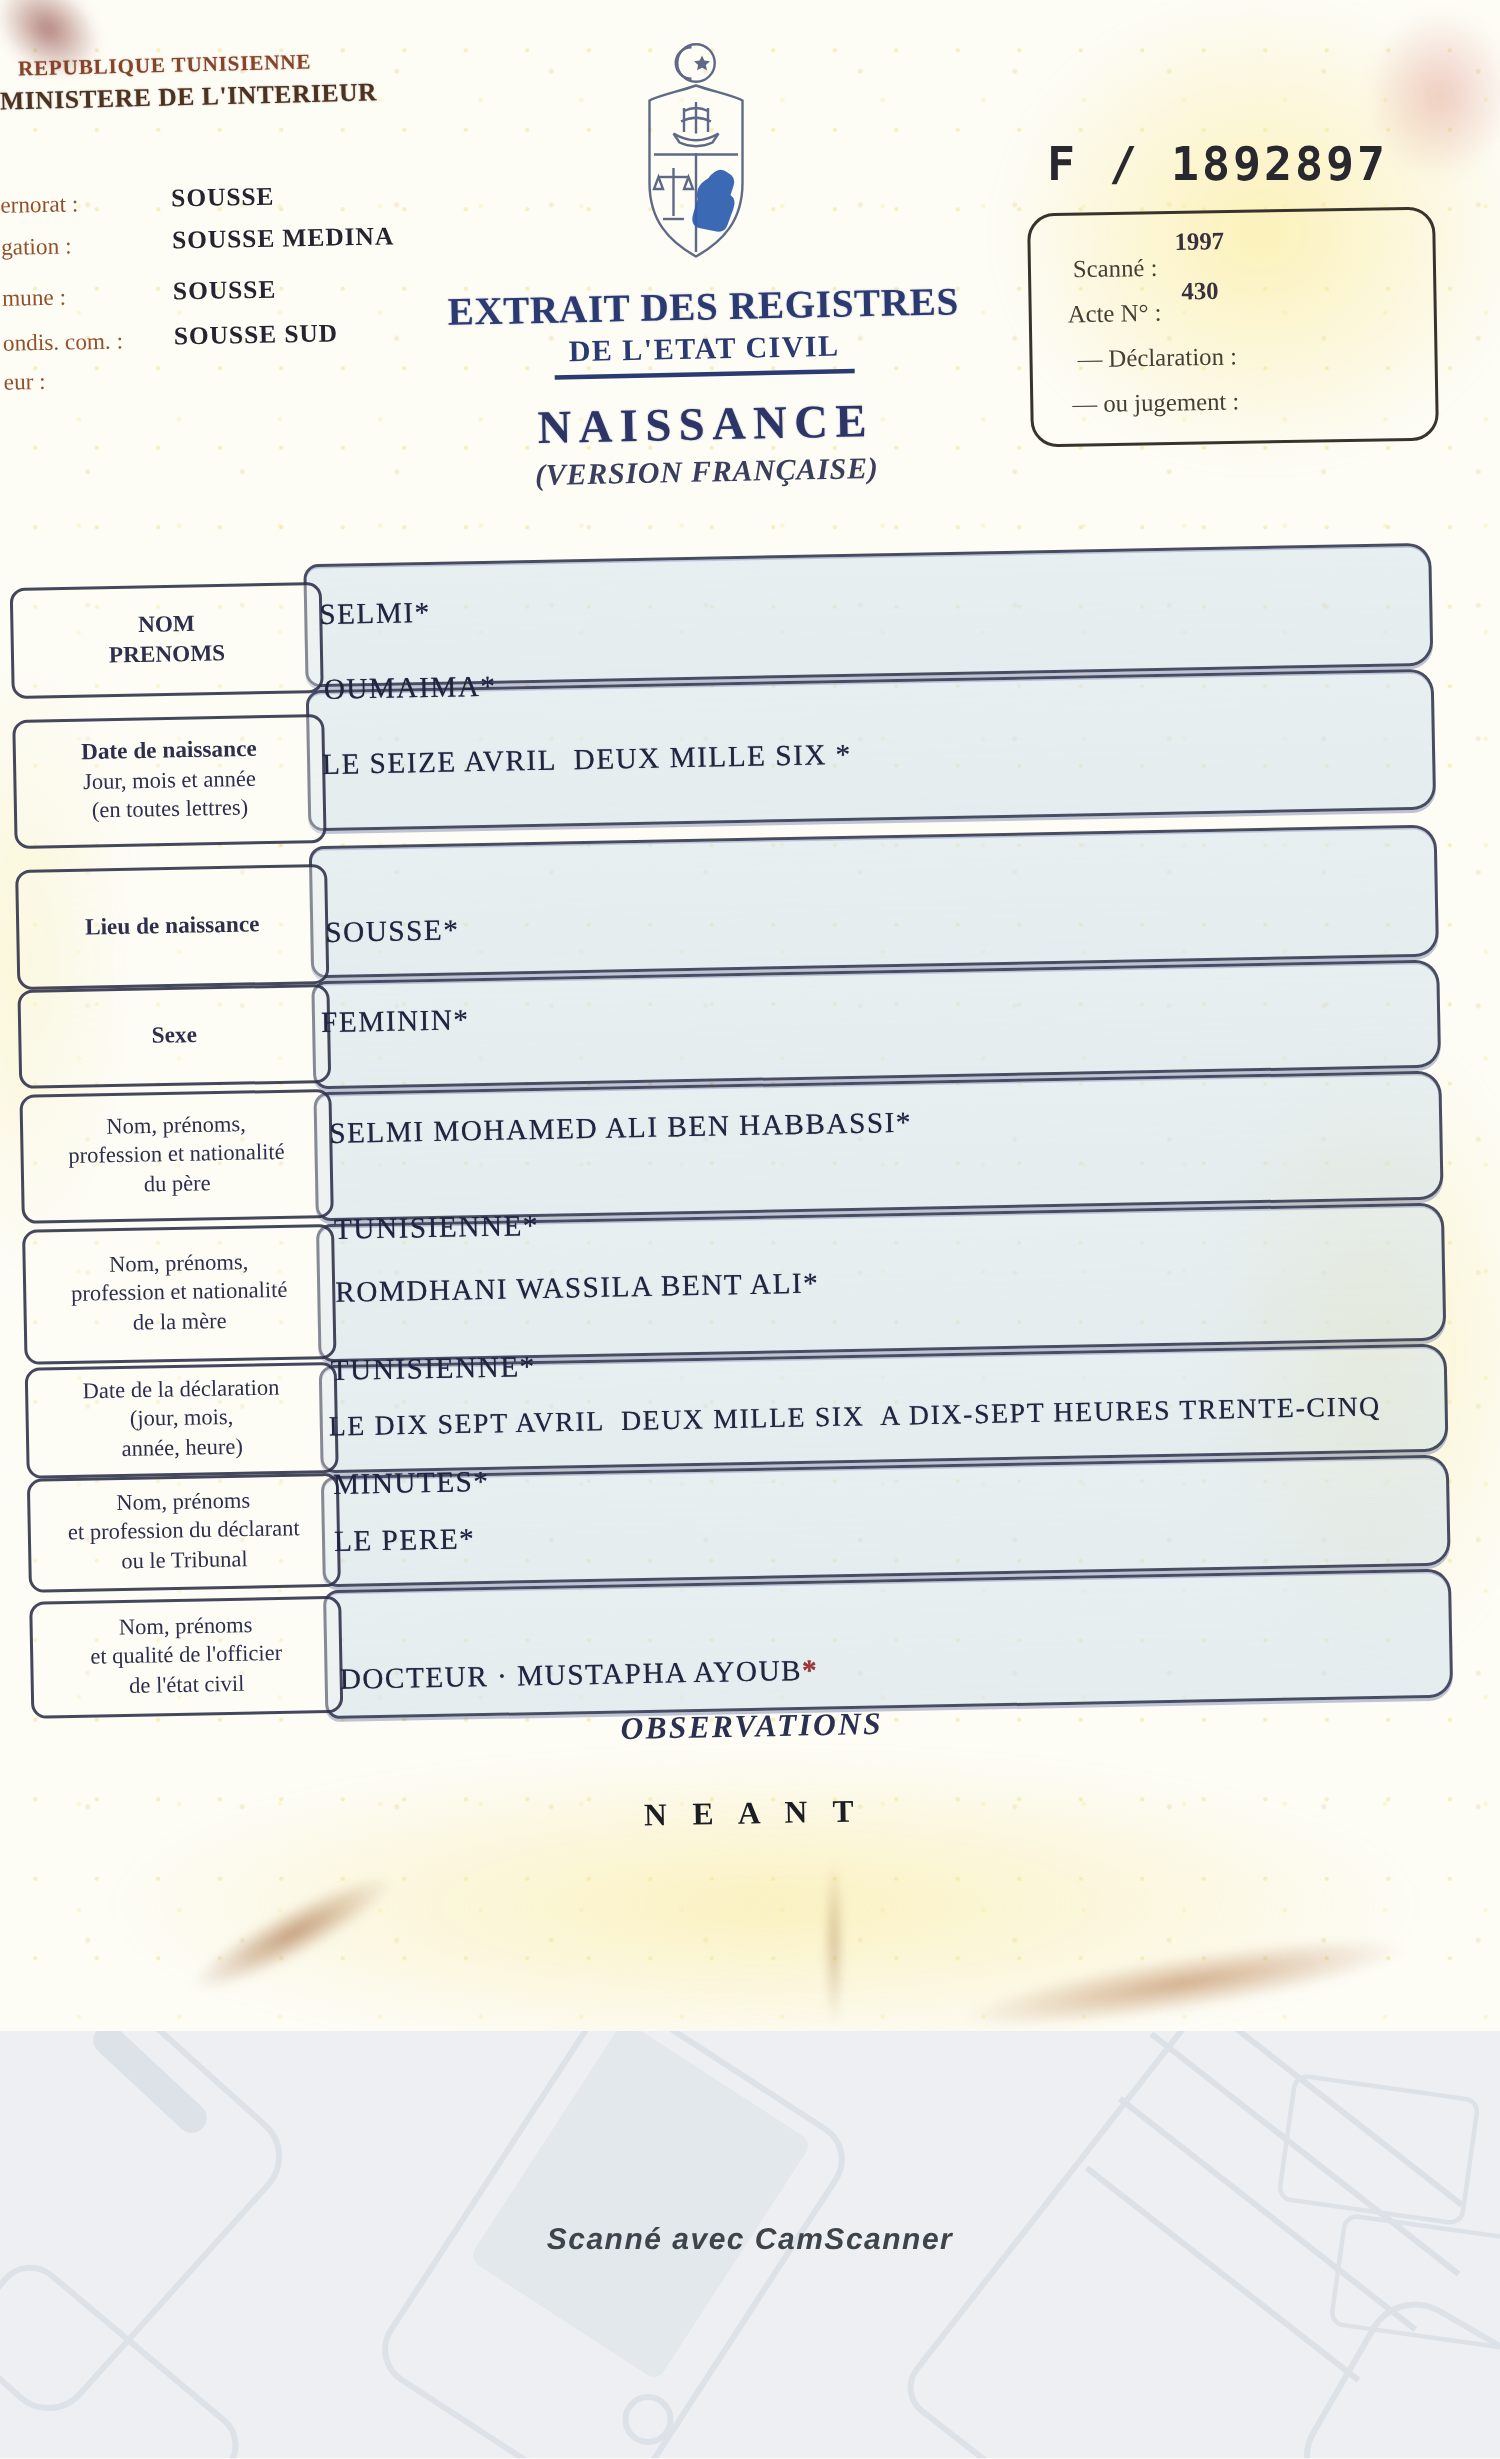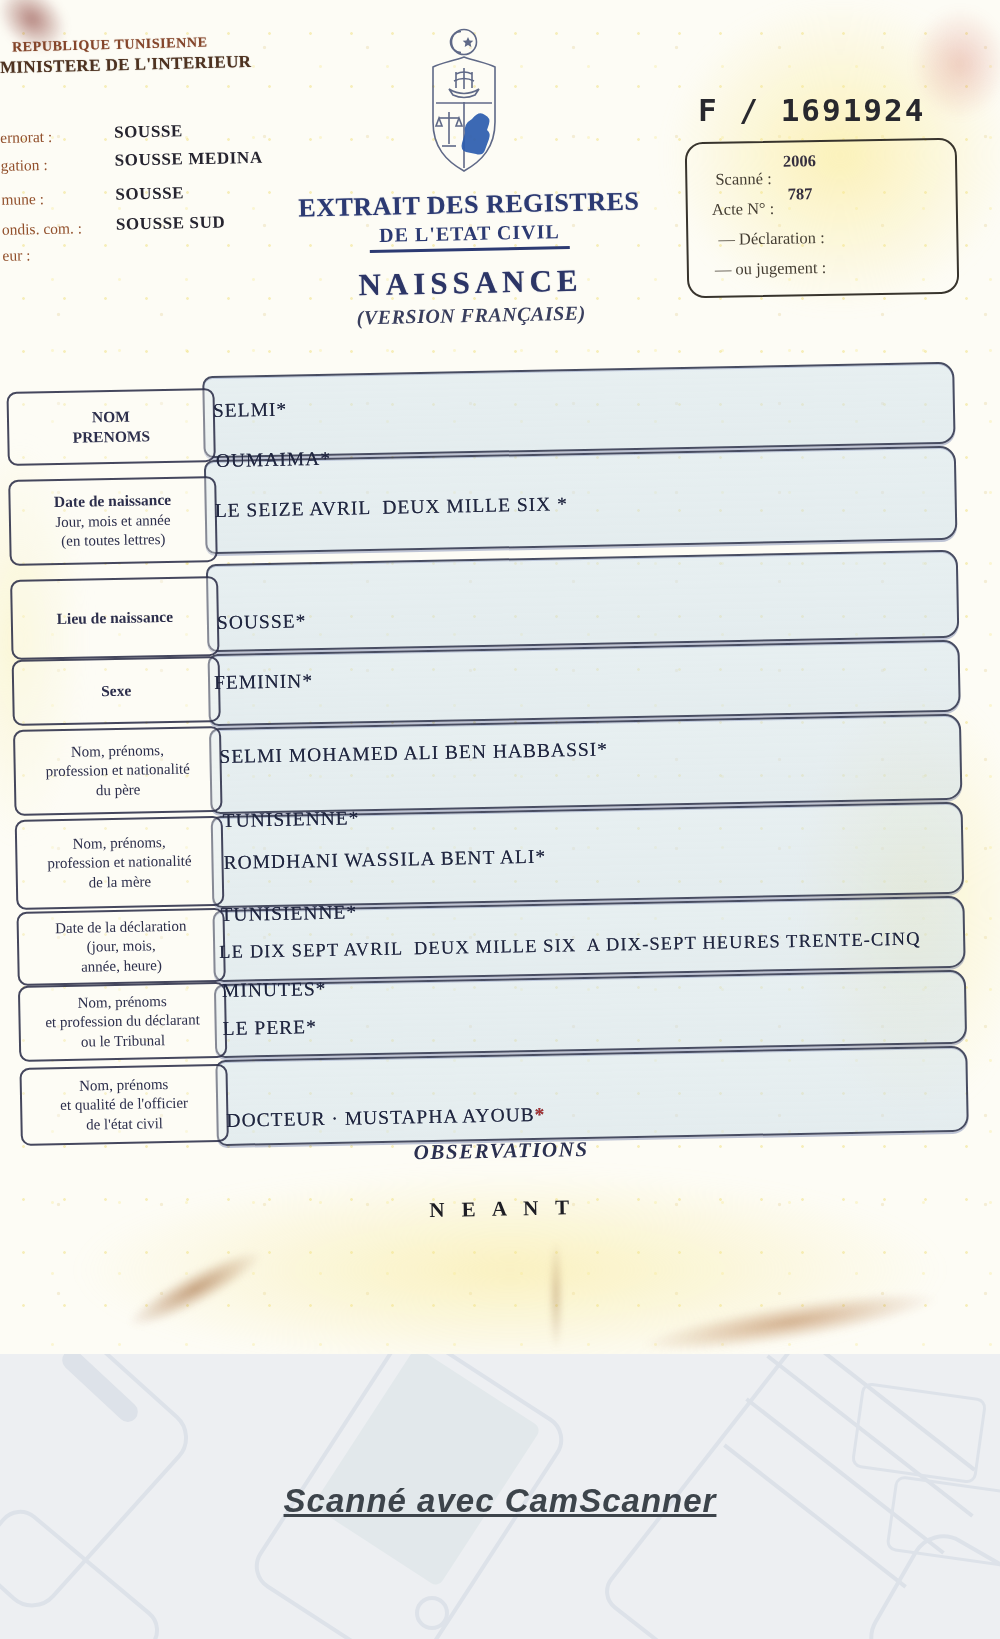"F / 1691924" div.serial { text: 1691924 -> 1892897 }
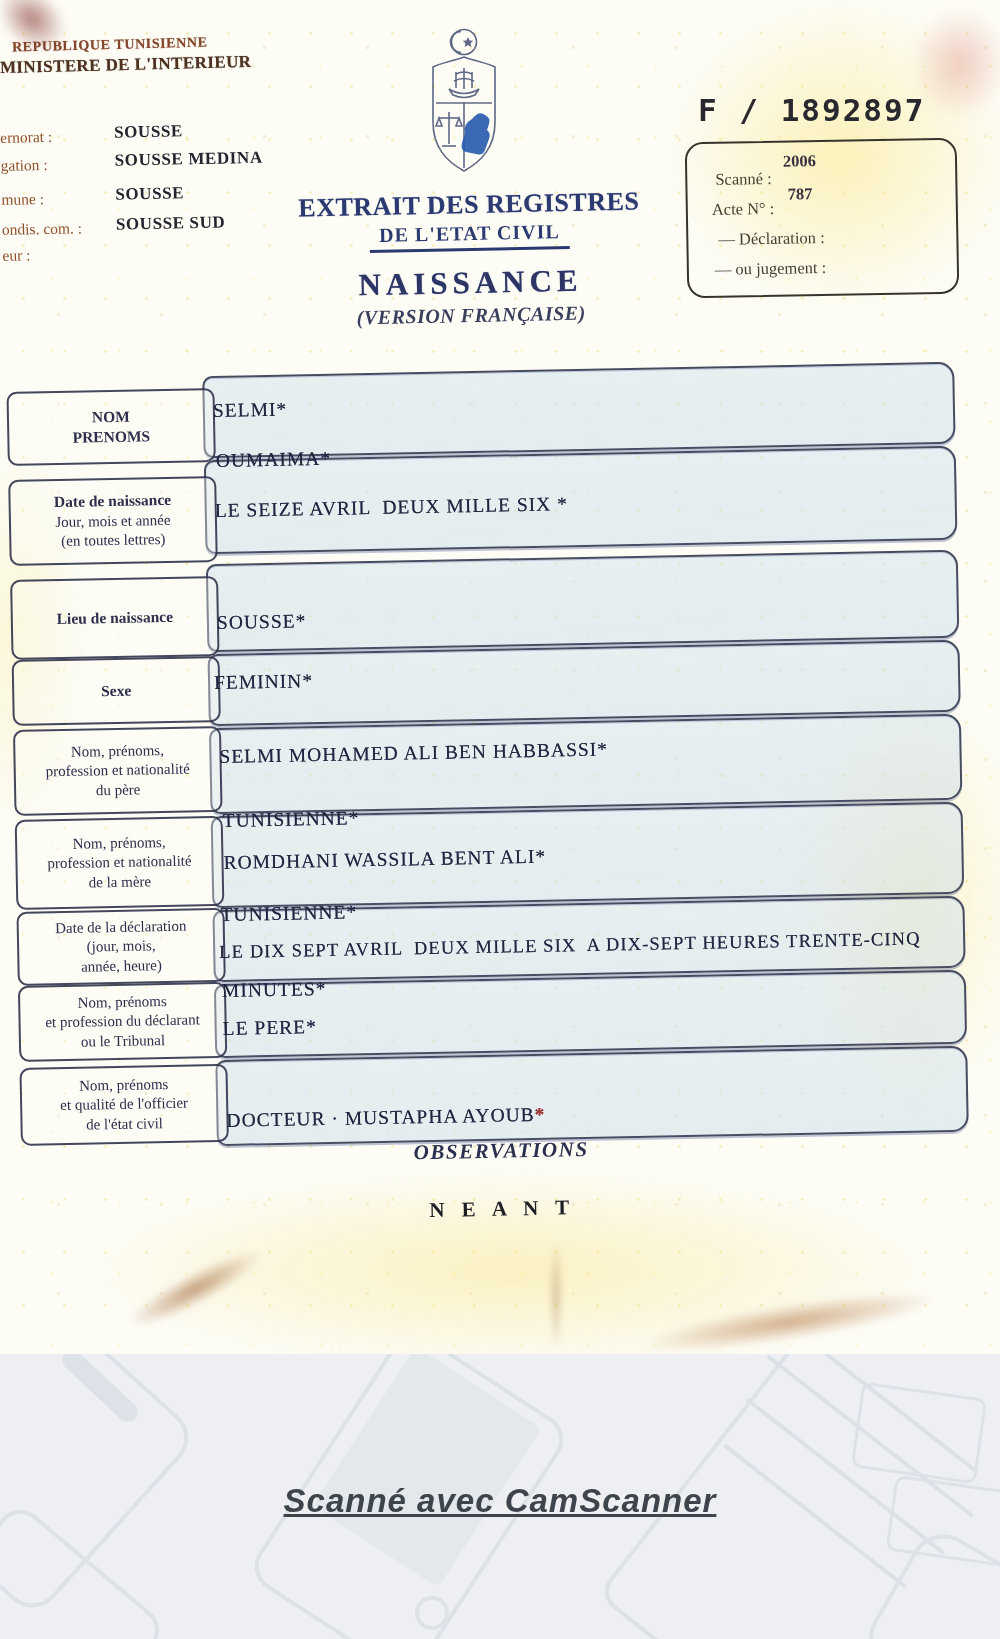"2006" span.ab-annee-v { text: 2006 -> 1997 }
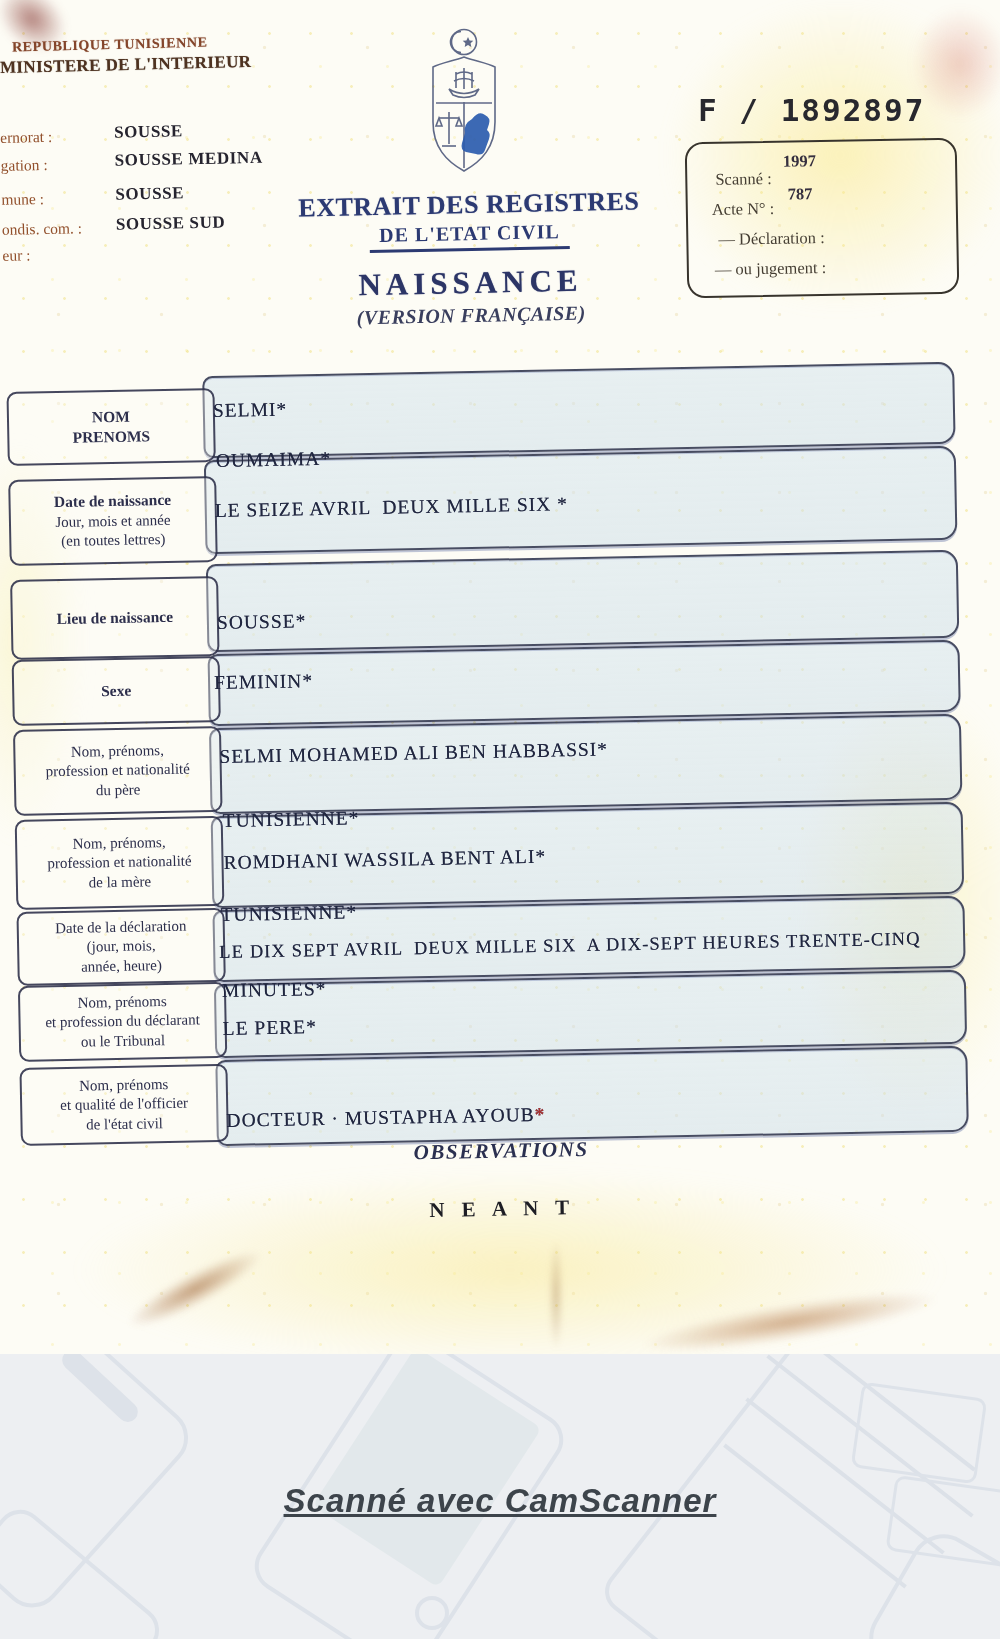"787" span.ab-acte-v { text: 787 -> 430 }
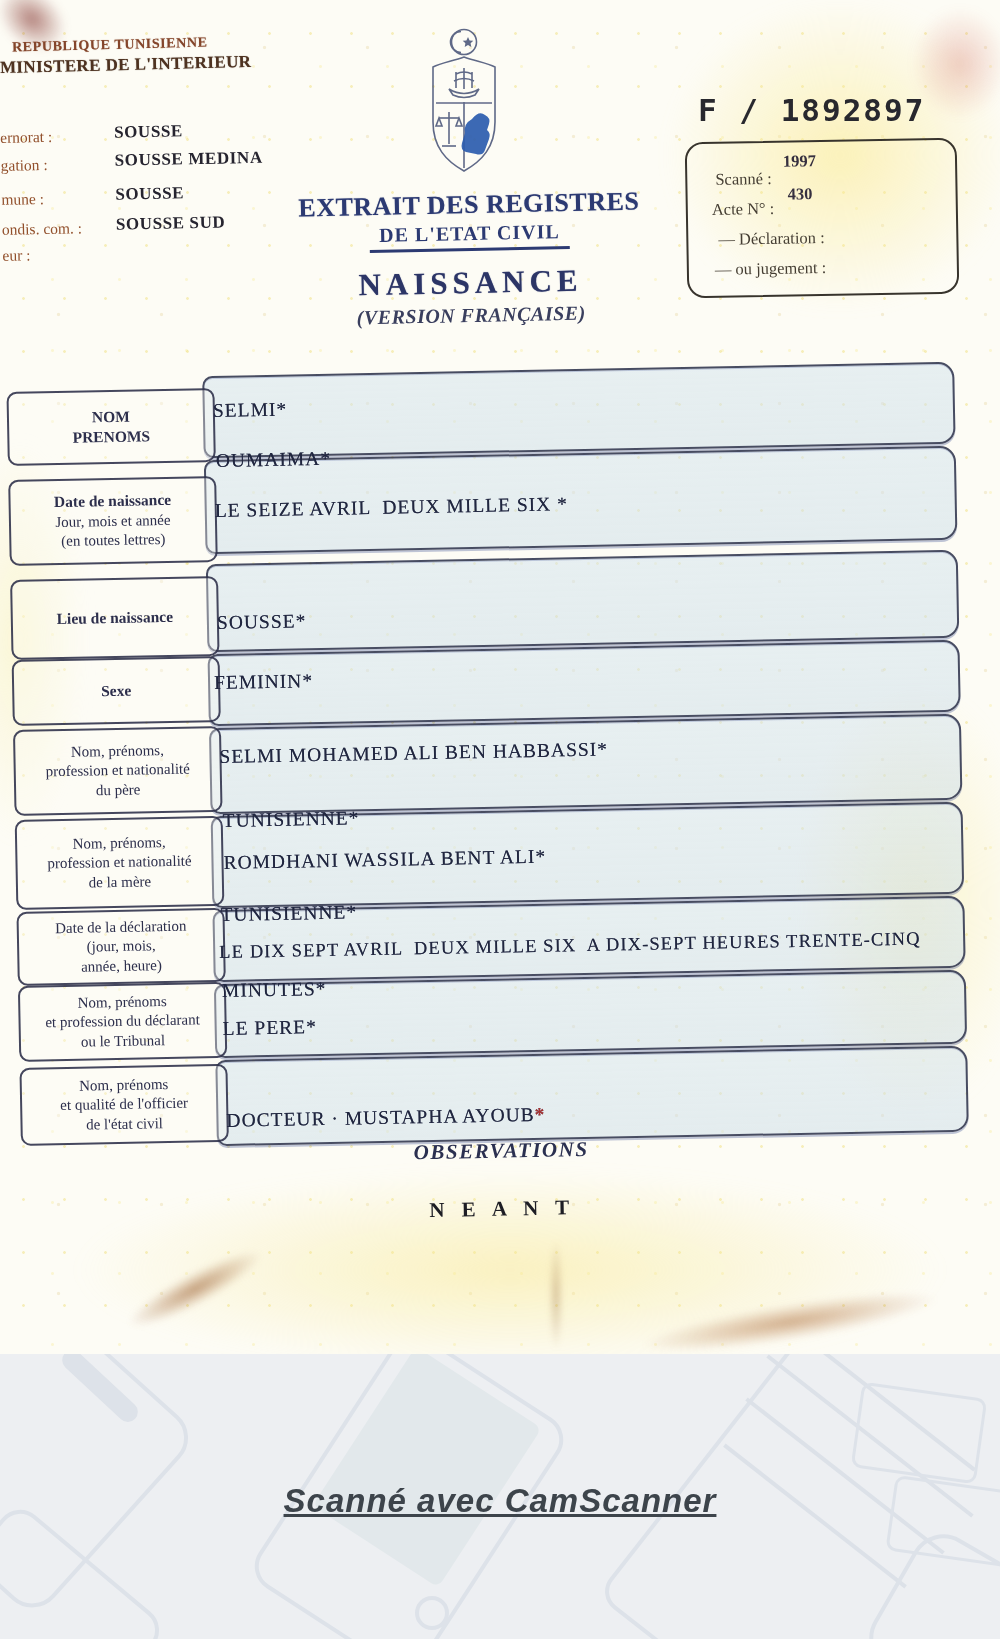"Scanné avec CamScanner" .caption { font-size: 33px -> 20px; text-decoration: underline -> none }
